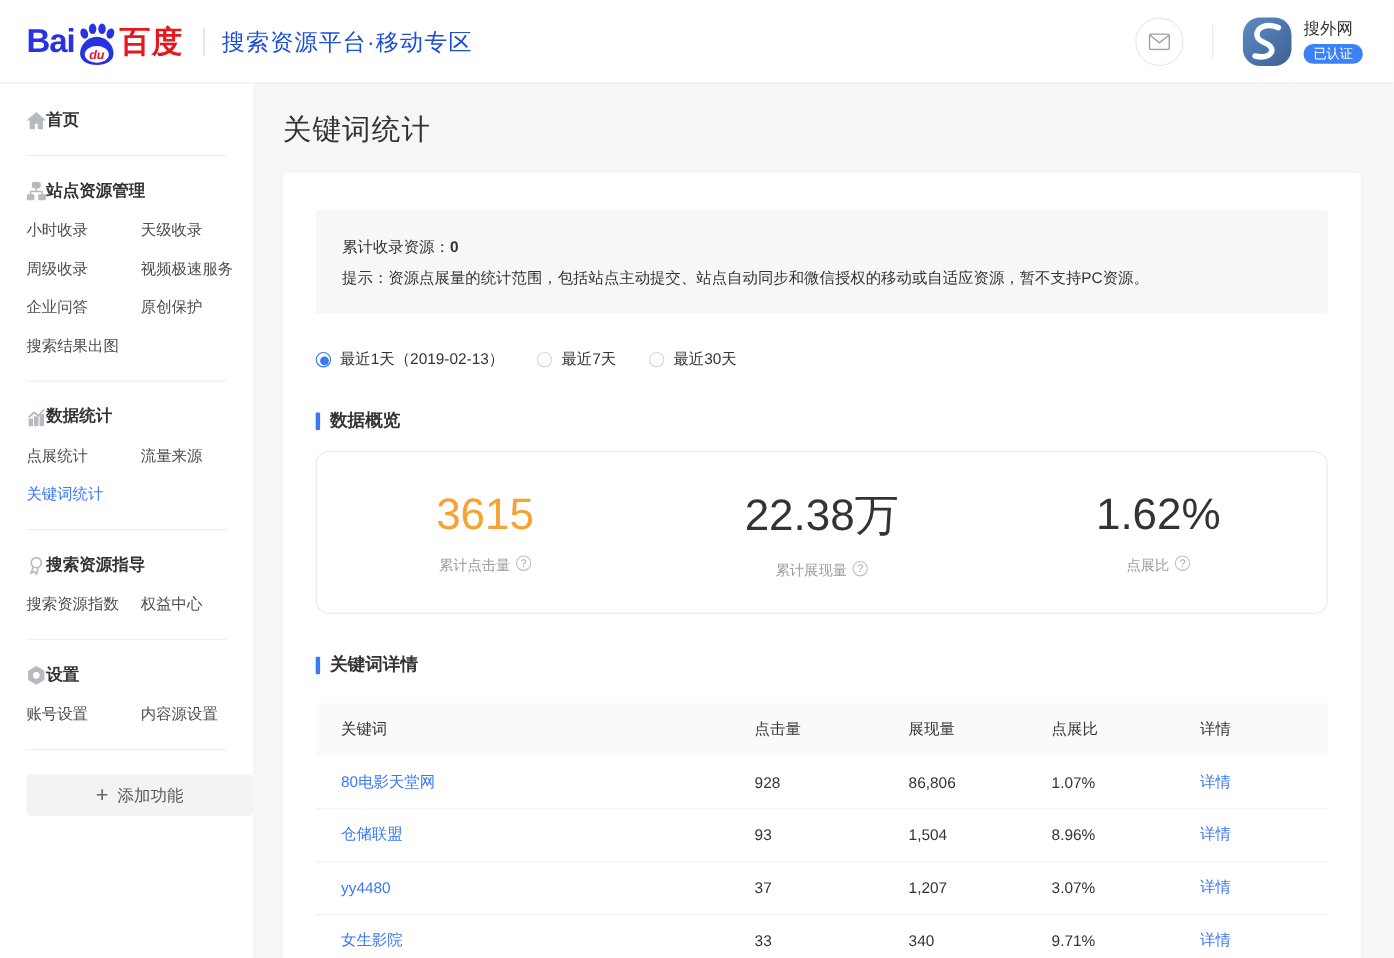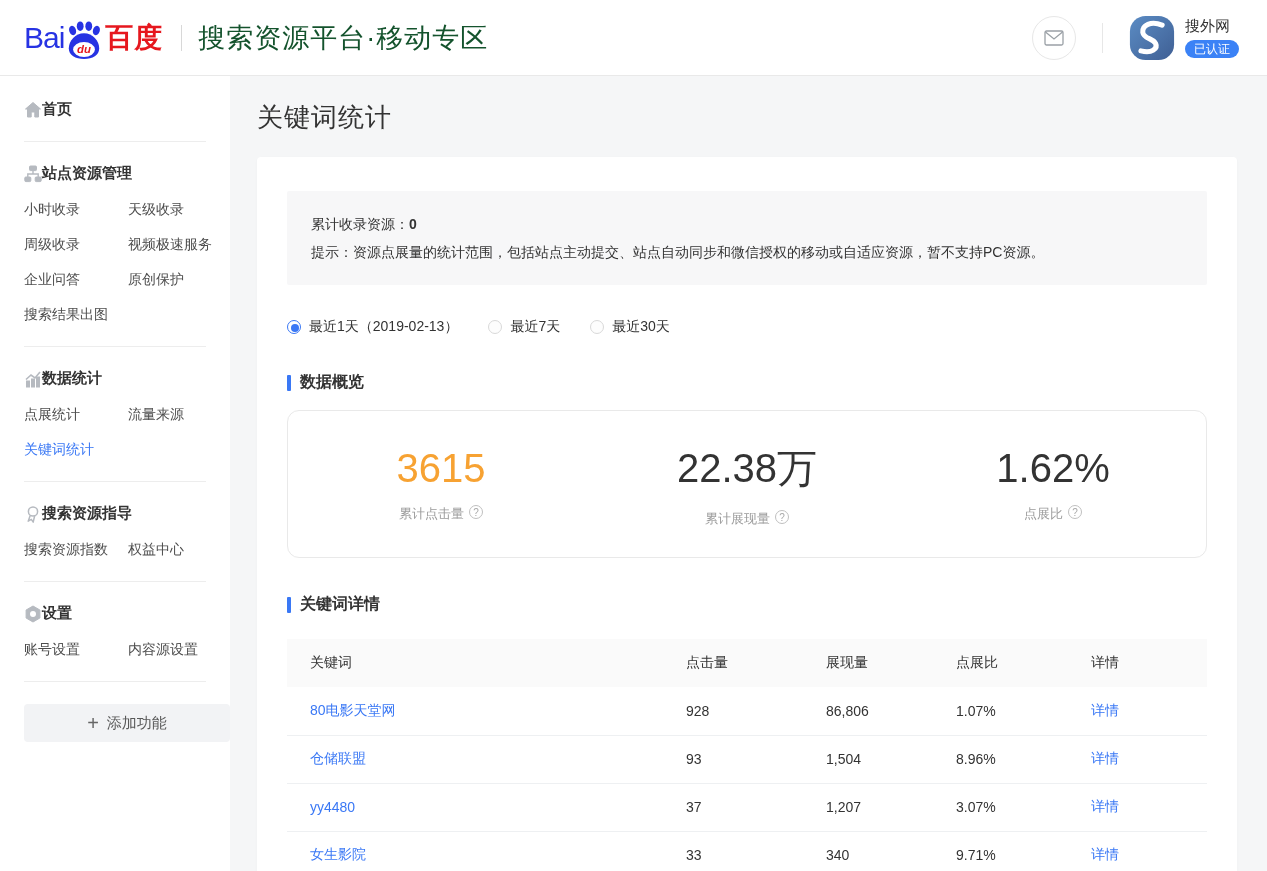"Bai" .logo-bai { font-weight: normal -> bold }
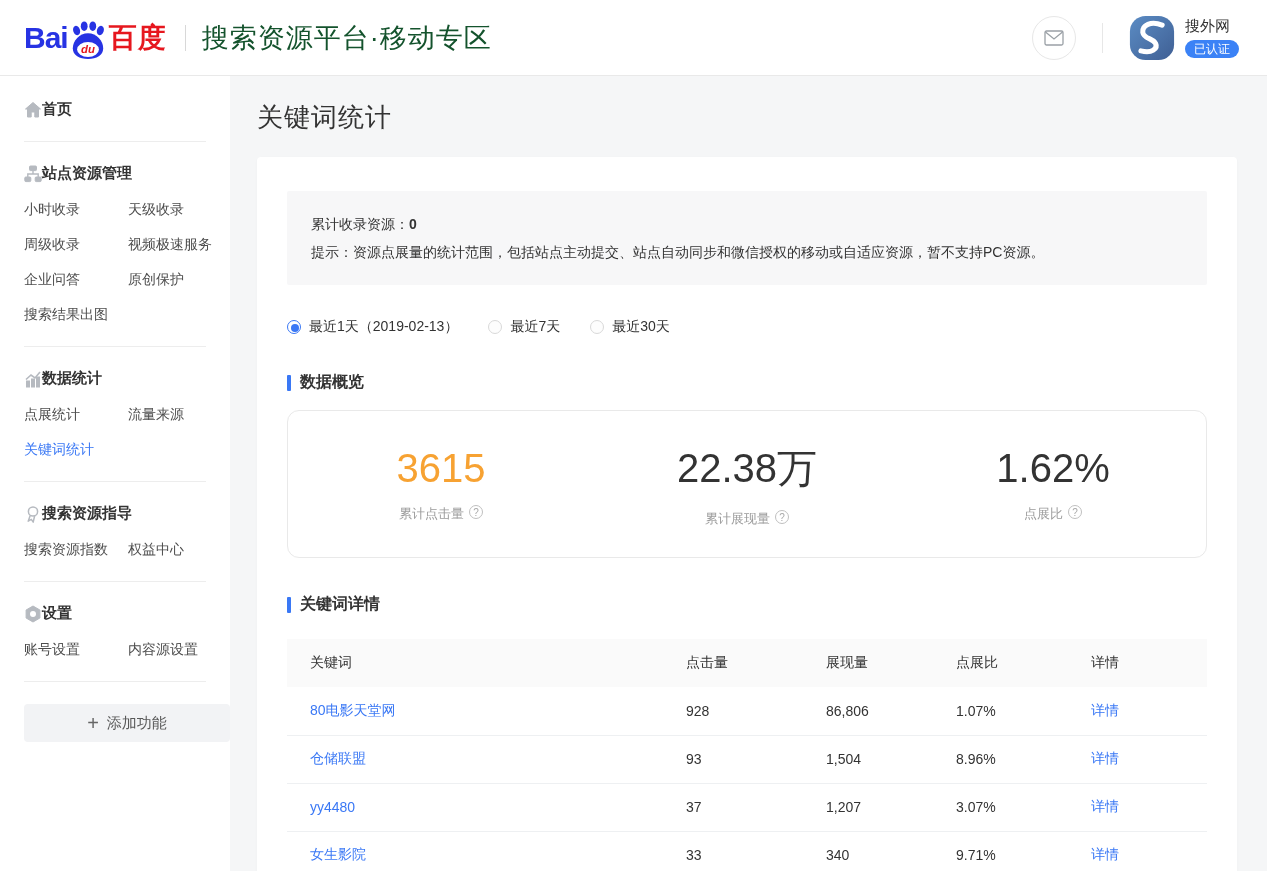"搜索资源平台·移动专区" .site-title { color: #14532d -> #1d4ed8; font-size: 27px -> 21px }
